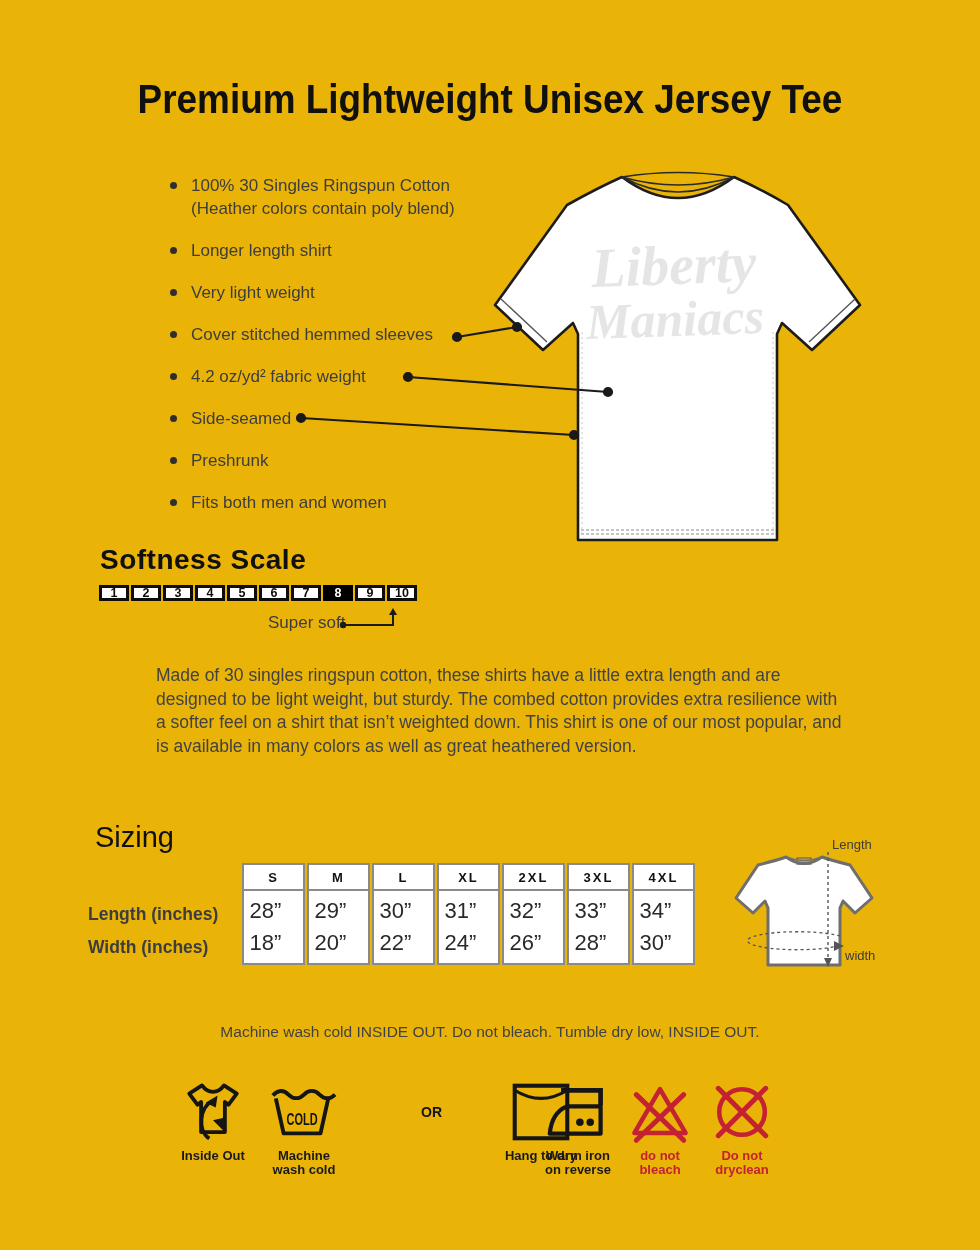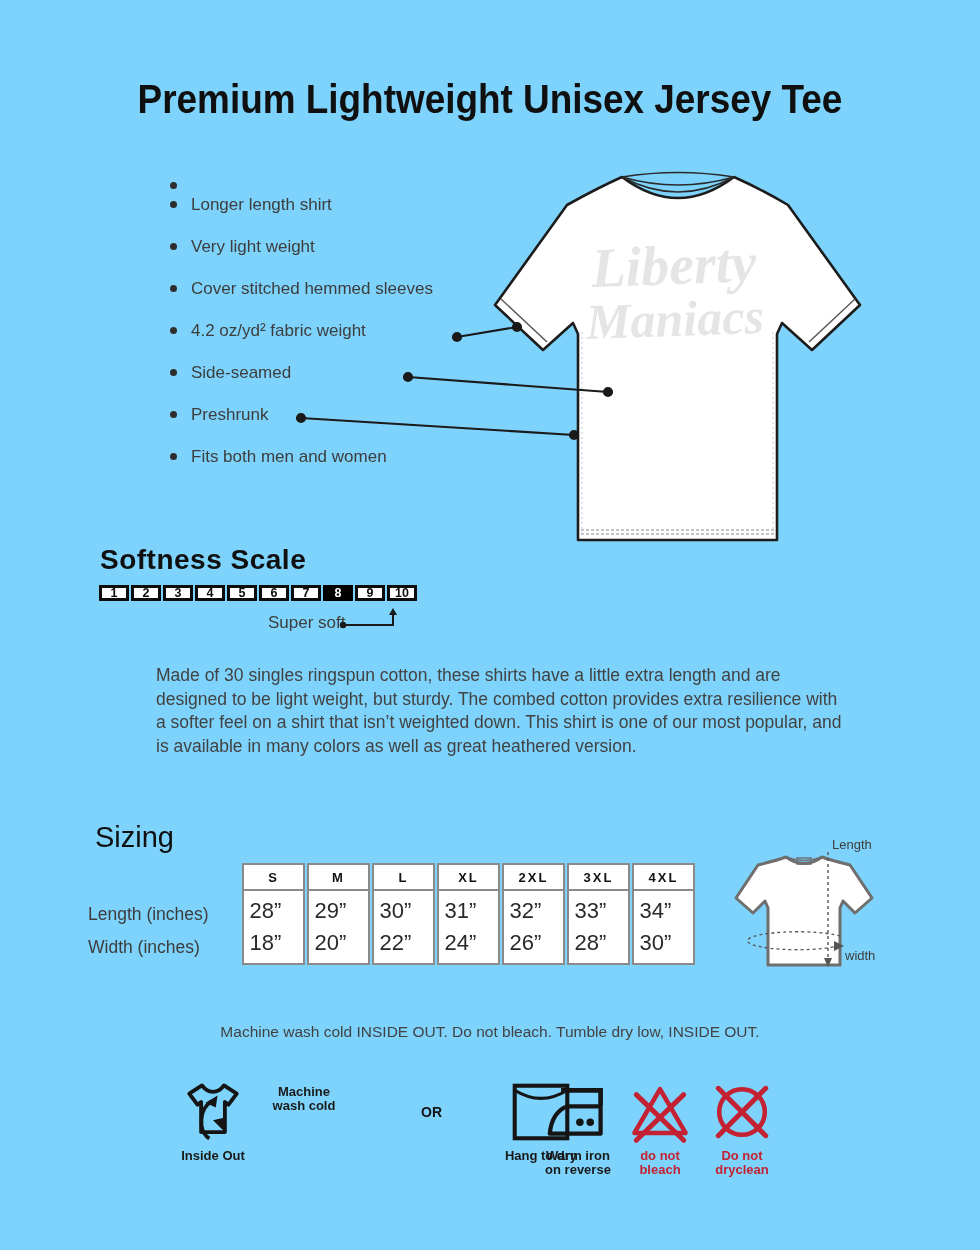"Premium Lightweight Unisex Jersey Tee" .page { background: #7dd3fc -> #eab308 }
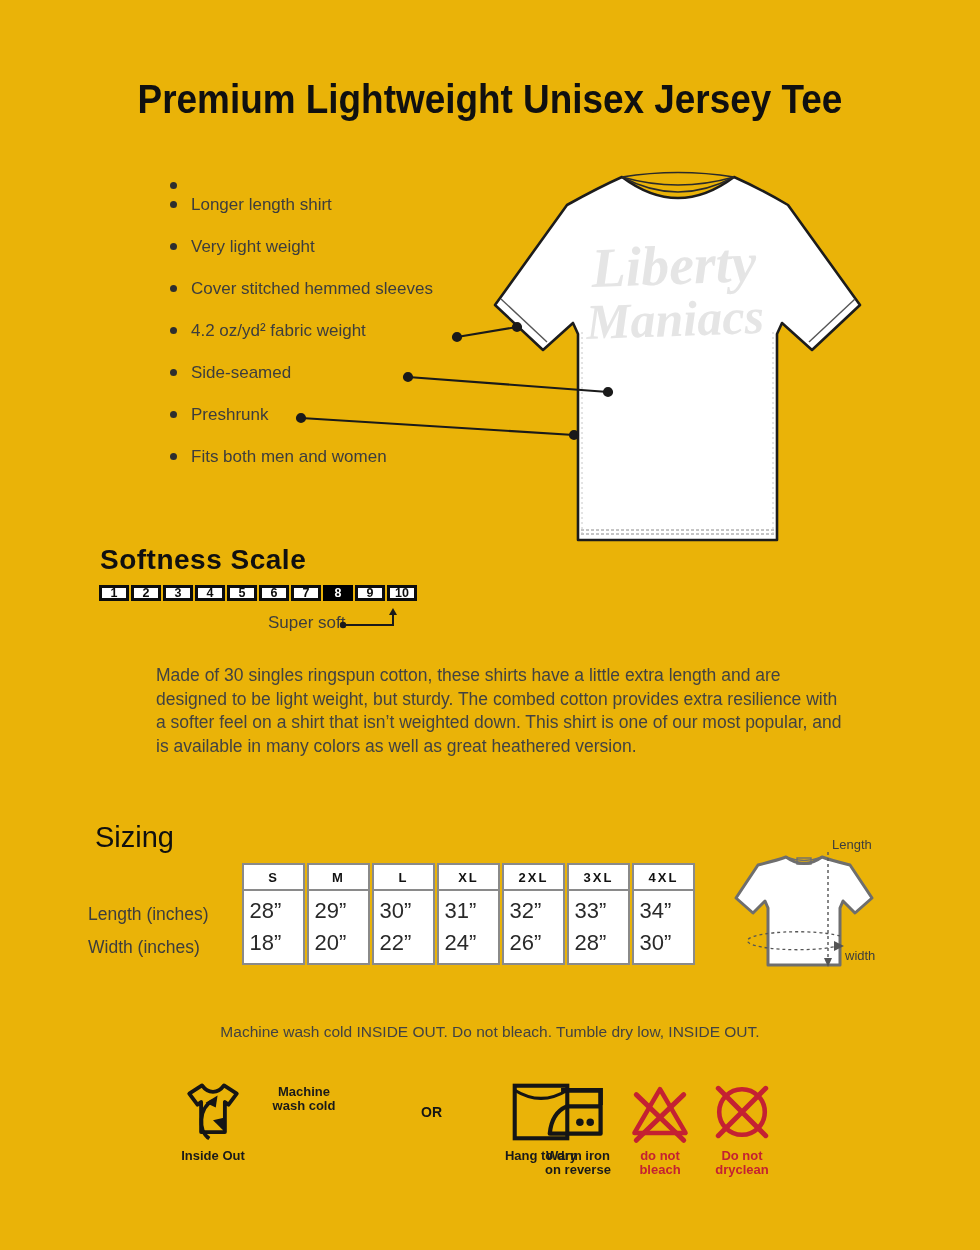"100% 30 Singles Ringspun Cotton" span { html: none -> <span>100% 30 Singles Ringspun Cotton (Heather colors contain poly blend)</span> }
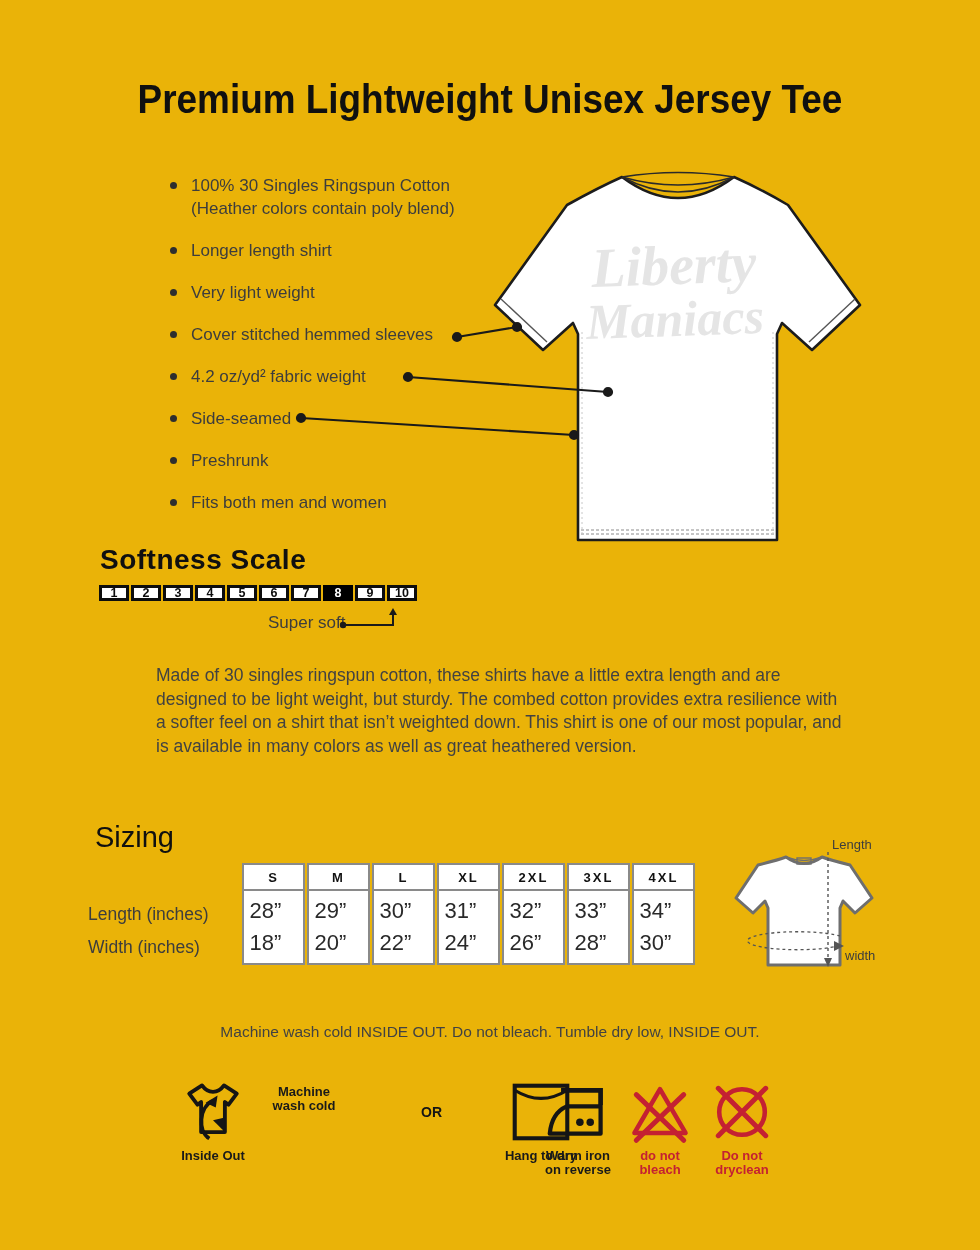"Length (inches)" .row-labels div { font-weight: none -> bold }
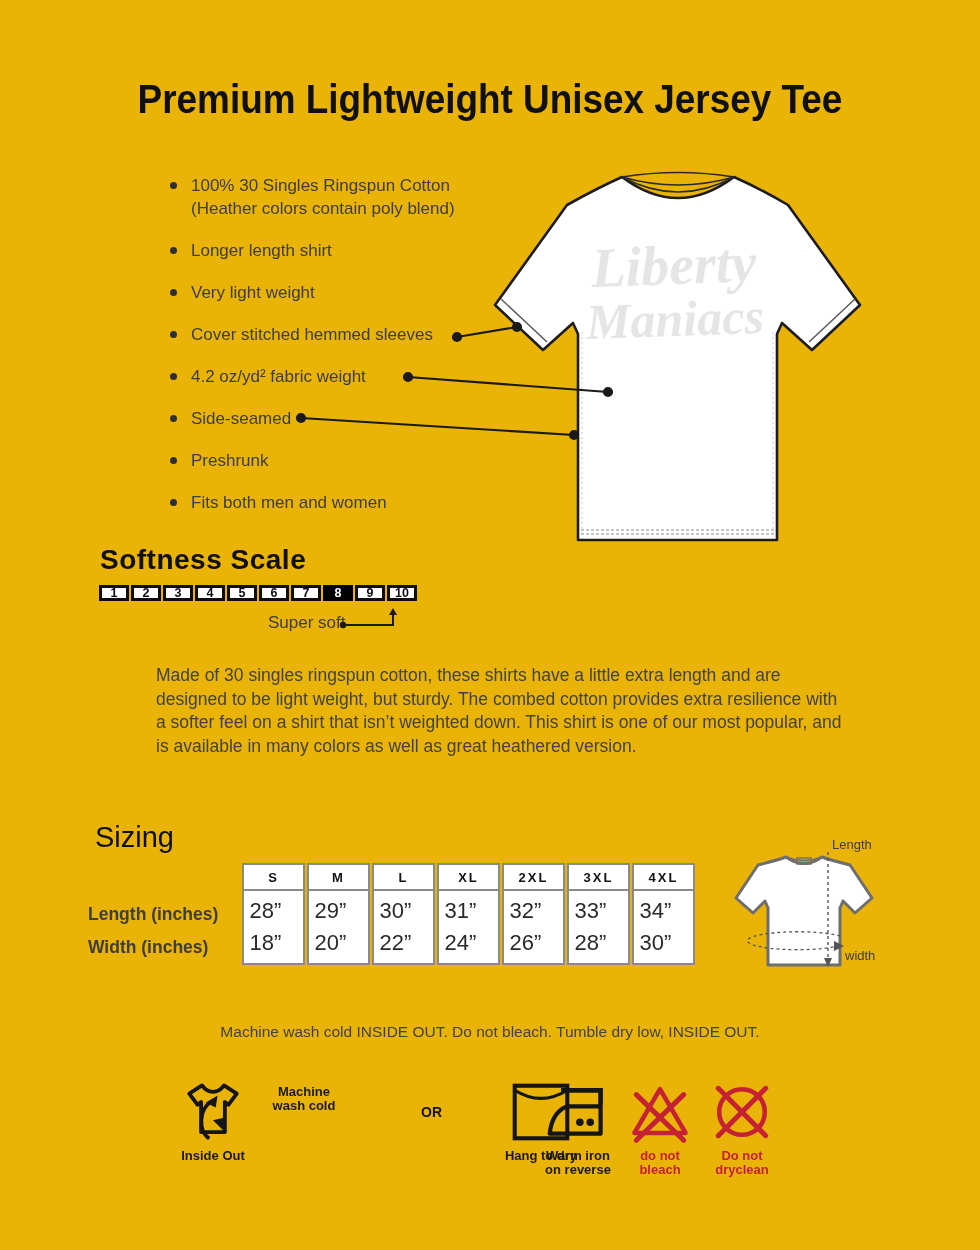"COLD" div.ico-wrap { html: none -> <div> <svg> <path></path> <path></path> <text>COLD</text> </svg> </div> }
